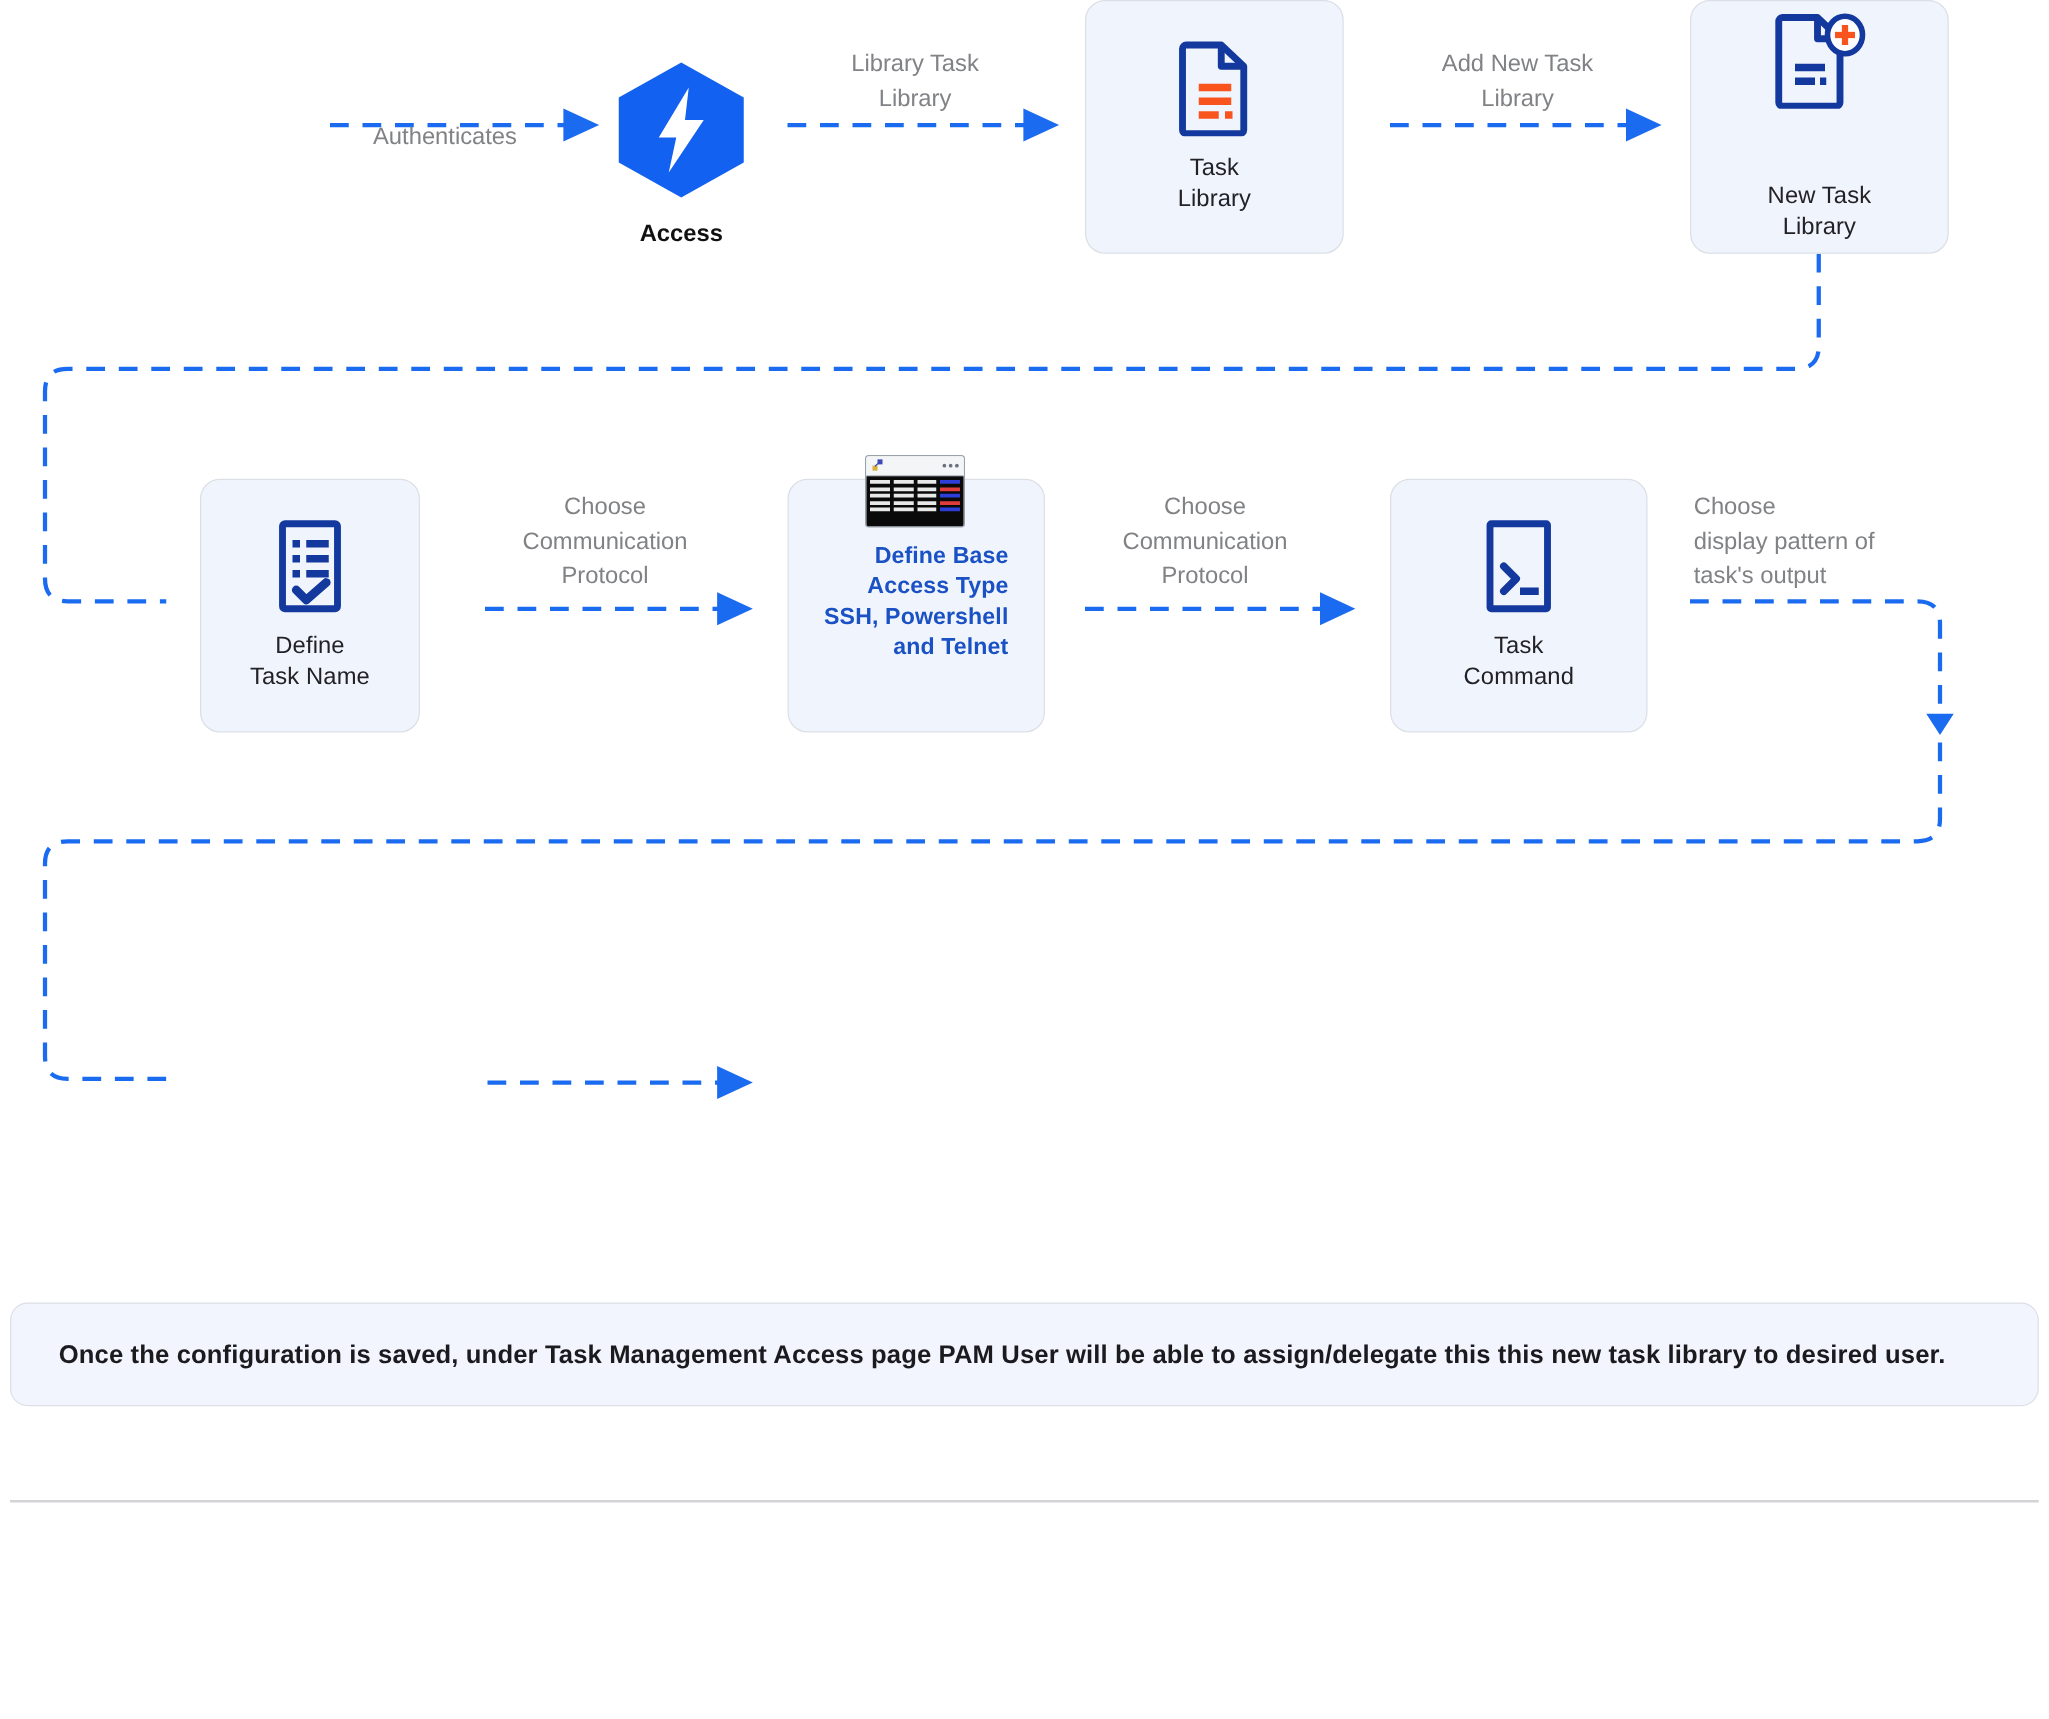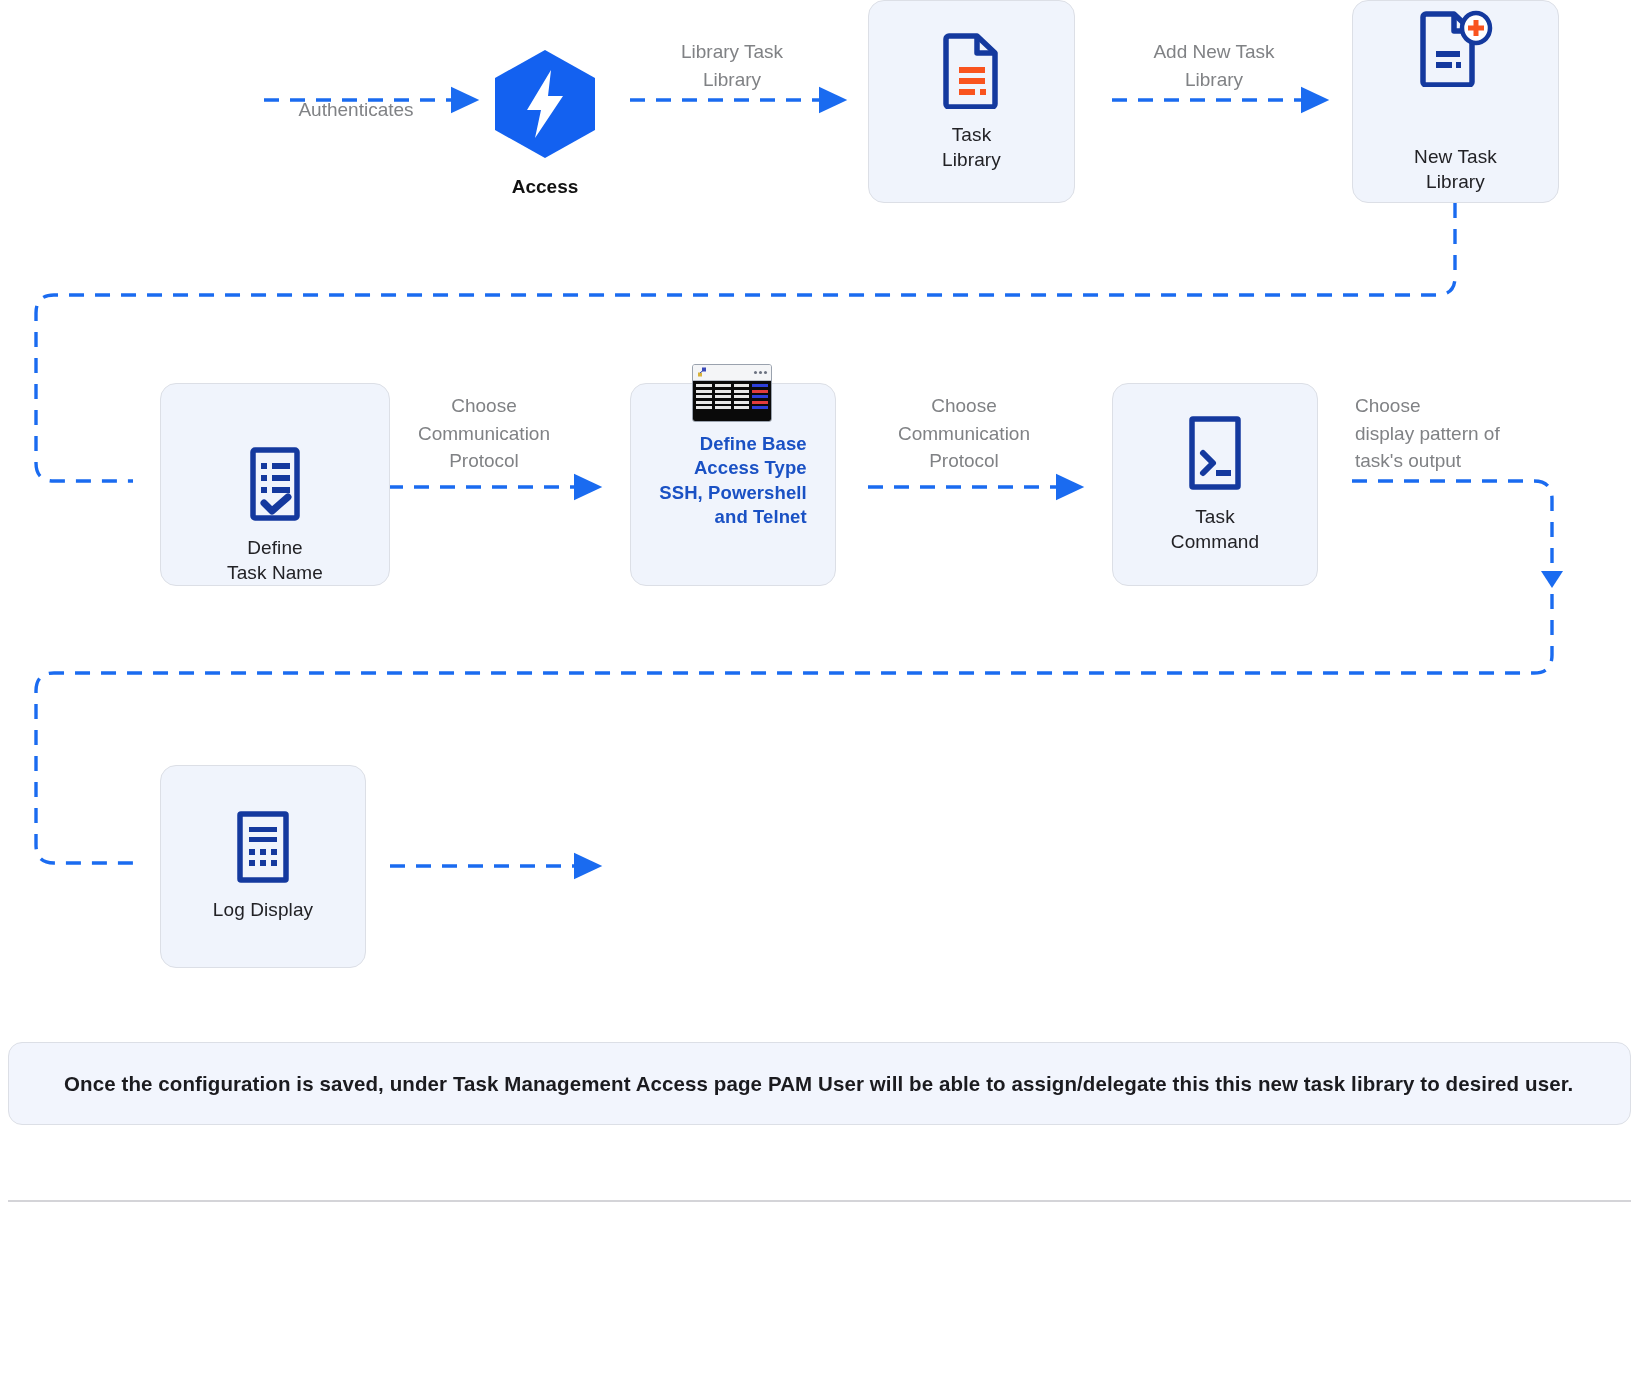"Define" div.card { justify-content: flex-end -> none; width: 230px -> 176px }
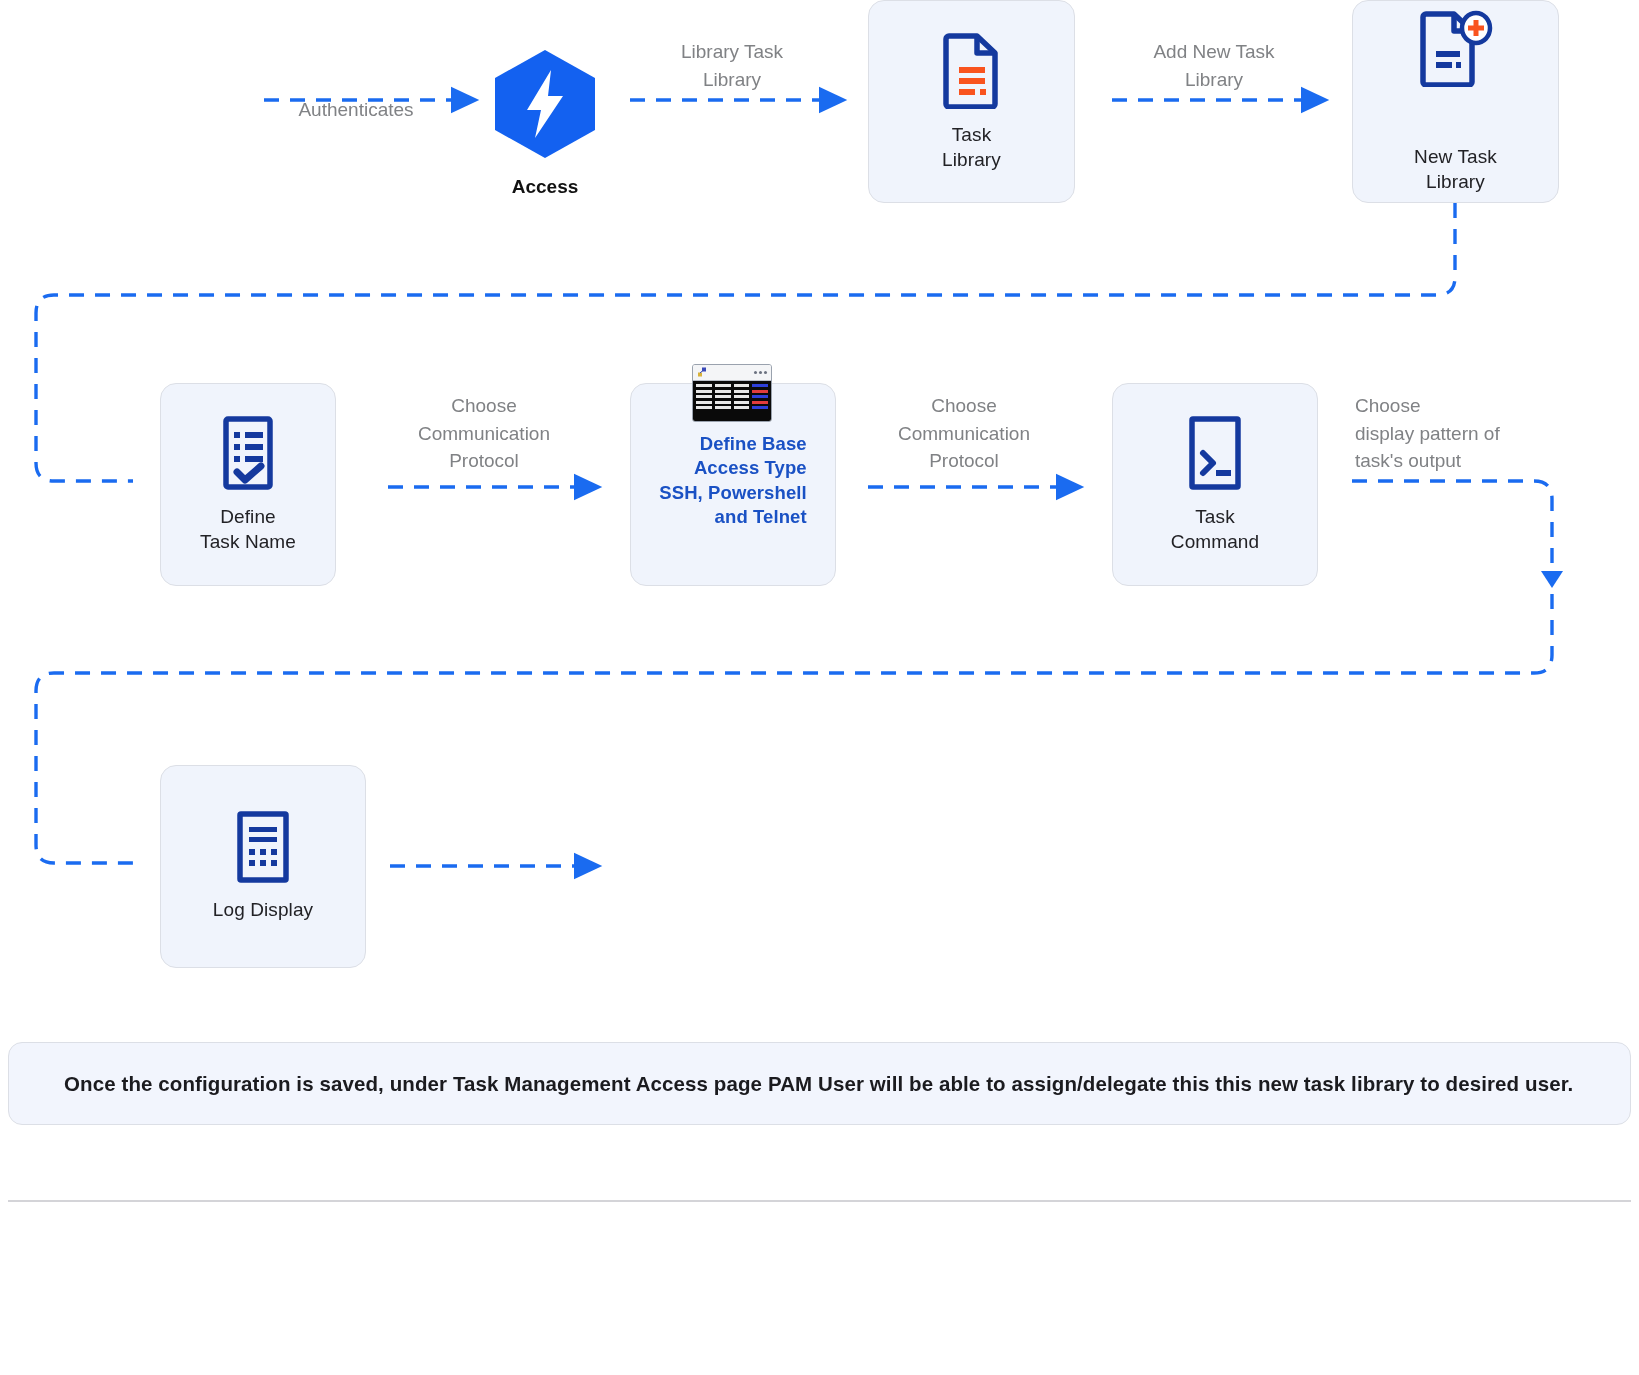"Log Display" div.card { html: <div> <div> <svg> <rect></rect> <rect></rect> <rect></rect> <rect></rect> <rect></rect> <rect></rect> <rect></rect> <rect></rect> <rect></rect> </svg> </div> <div>Log Display</div> </div> -> none }
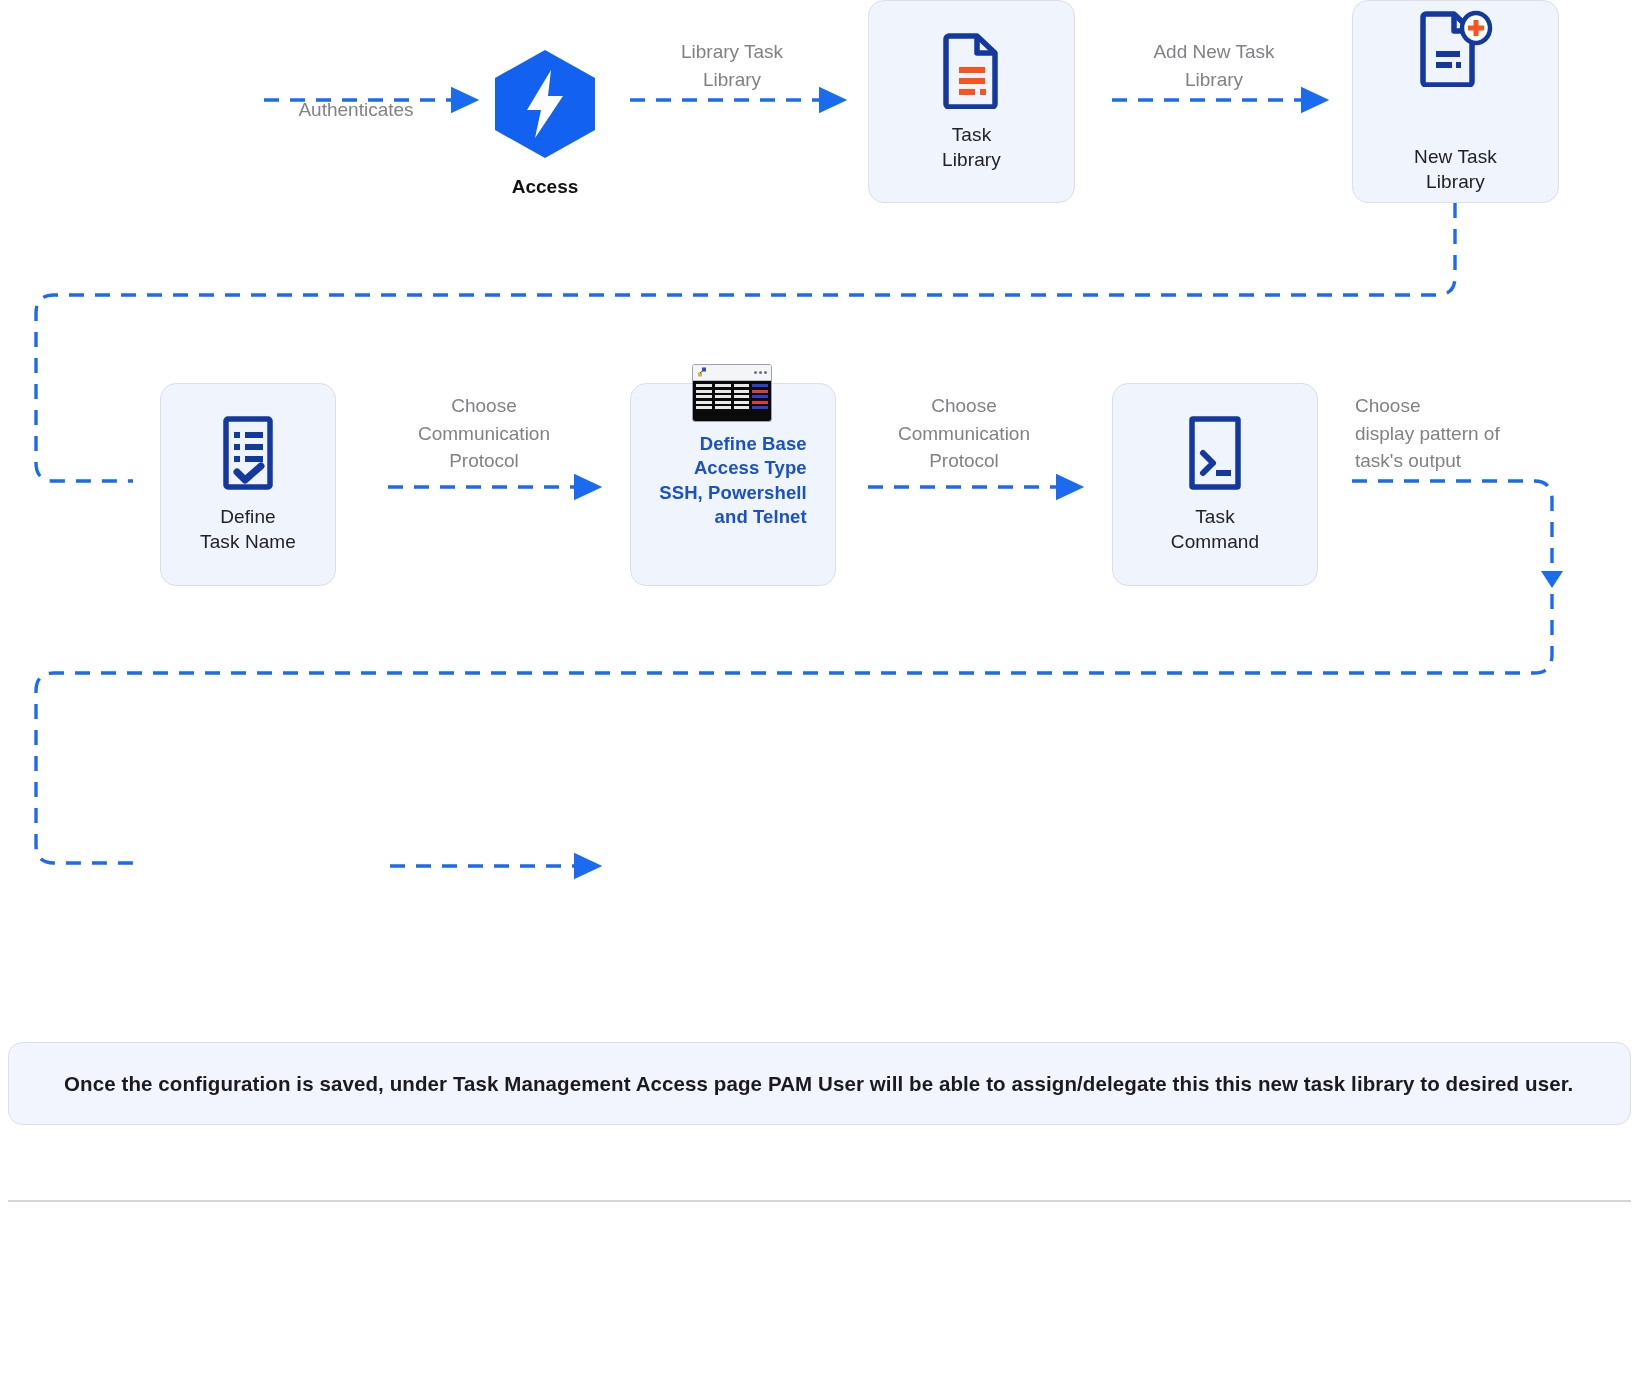"Once the configuration is saved," div.note { padding-left: 17px -> none }
